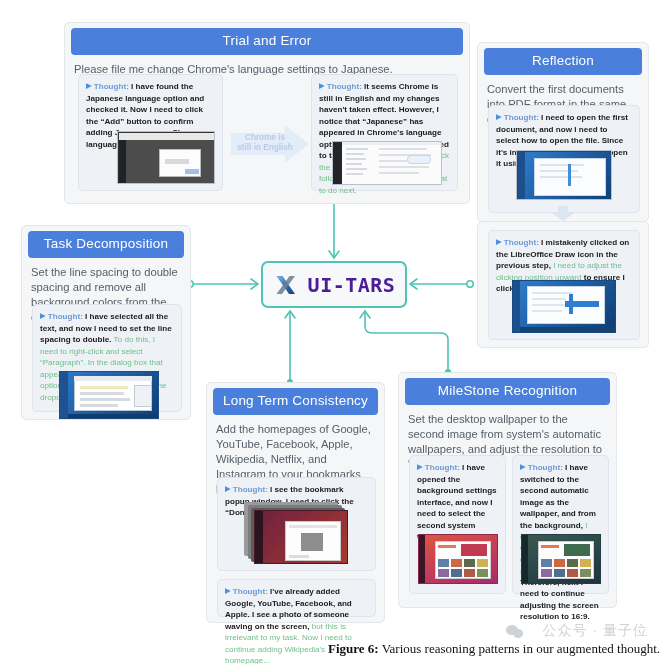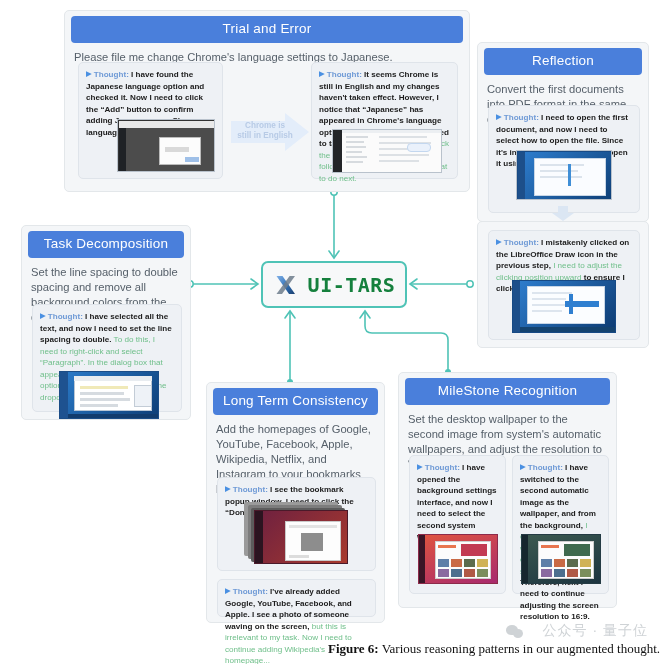"Trial and Error" div.panel { top: 10px -> 22px }
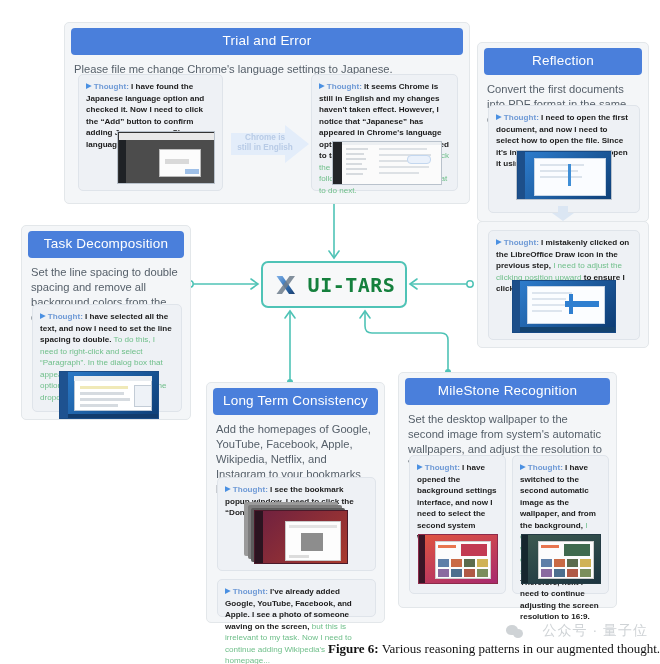"UI-TARS" #hub .wordmark { color: #15803d -> #4c1d95 }
